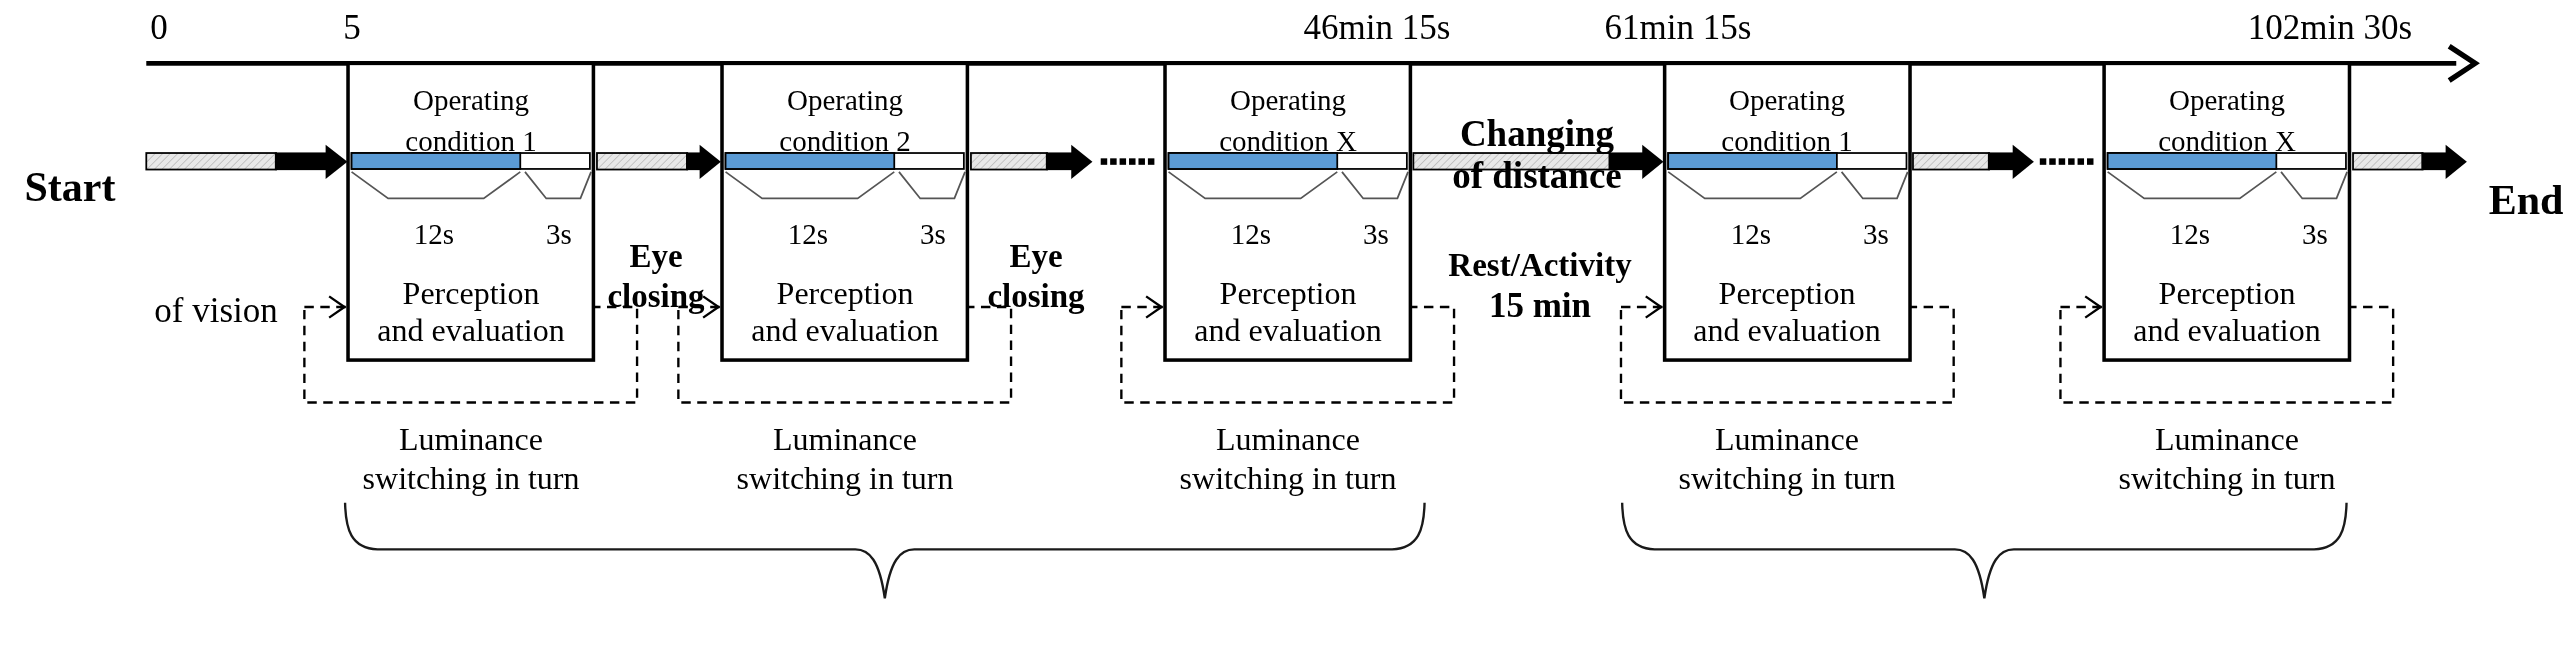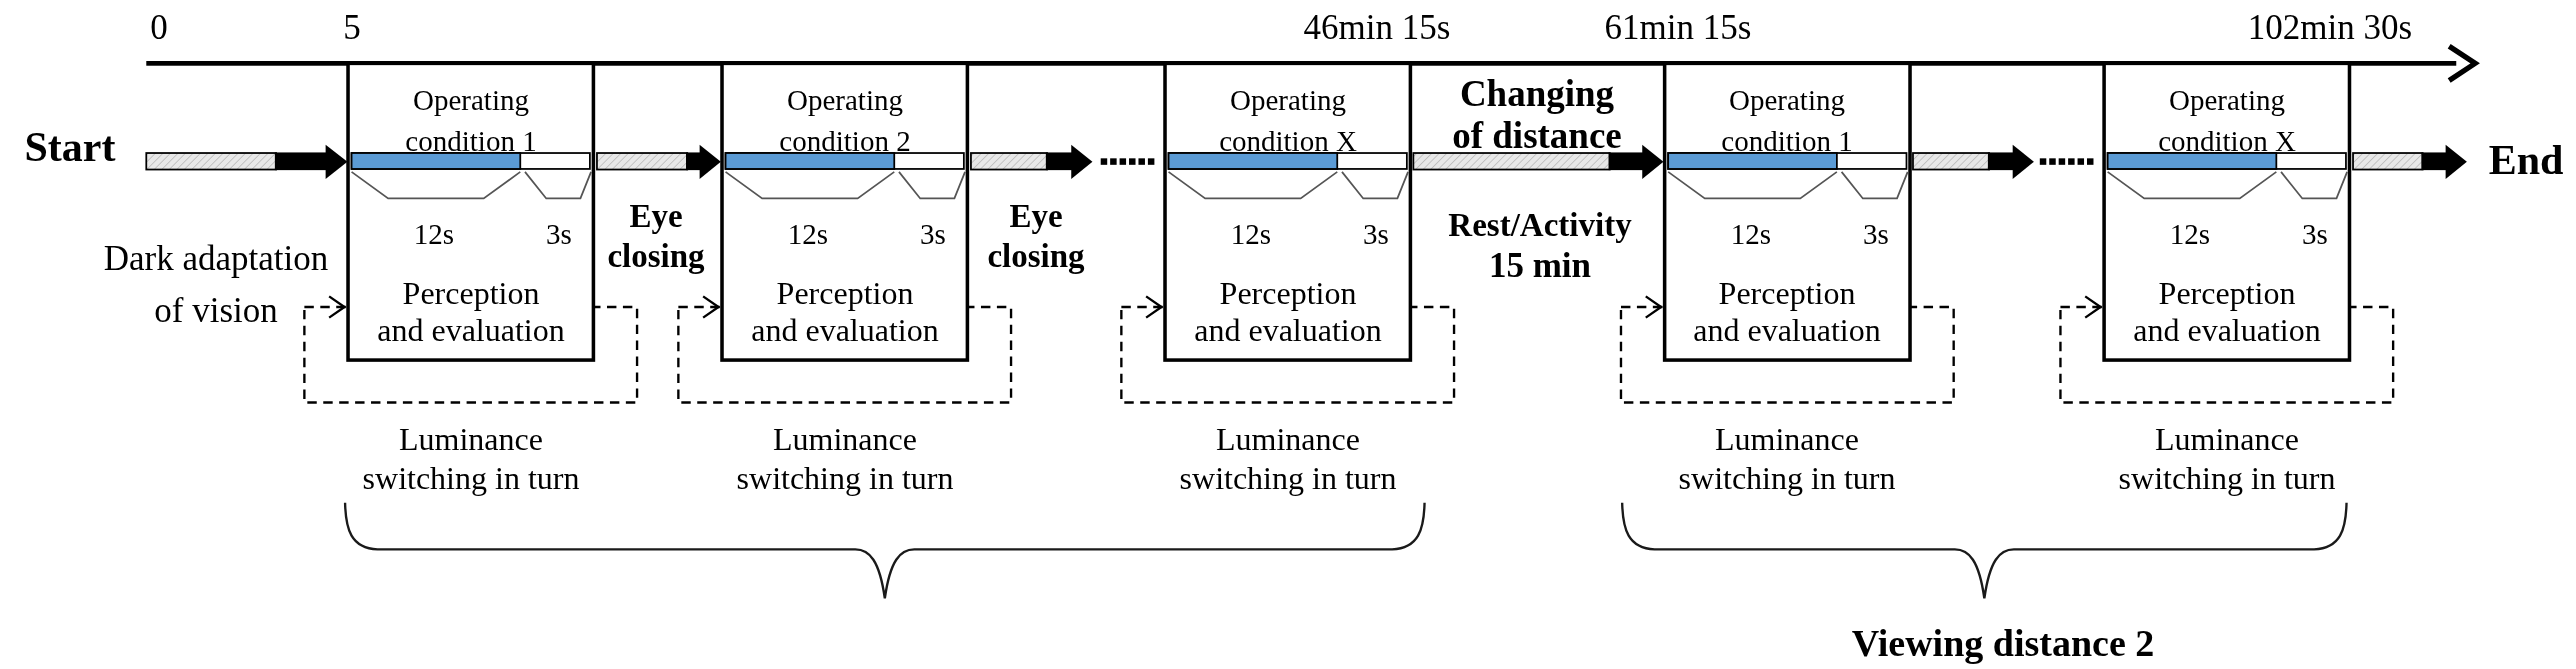"Changing" .b { margin-top: none -> 40px }
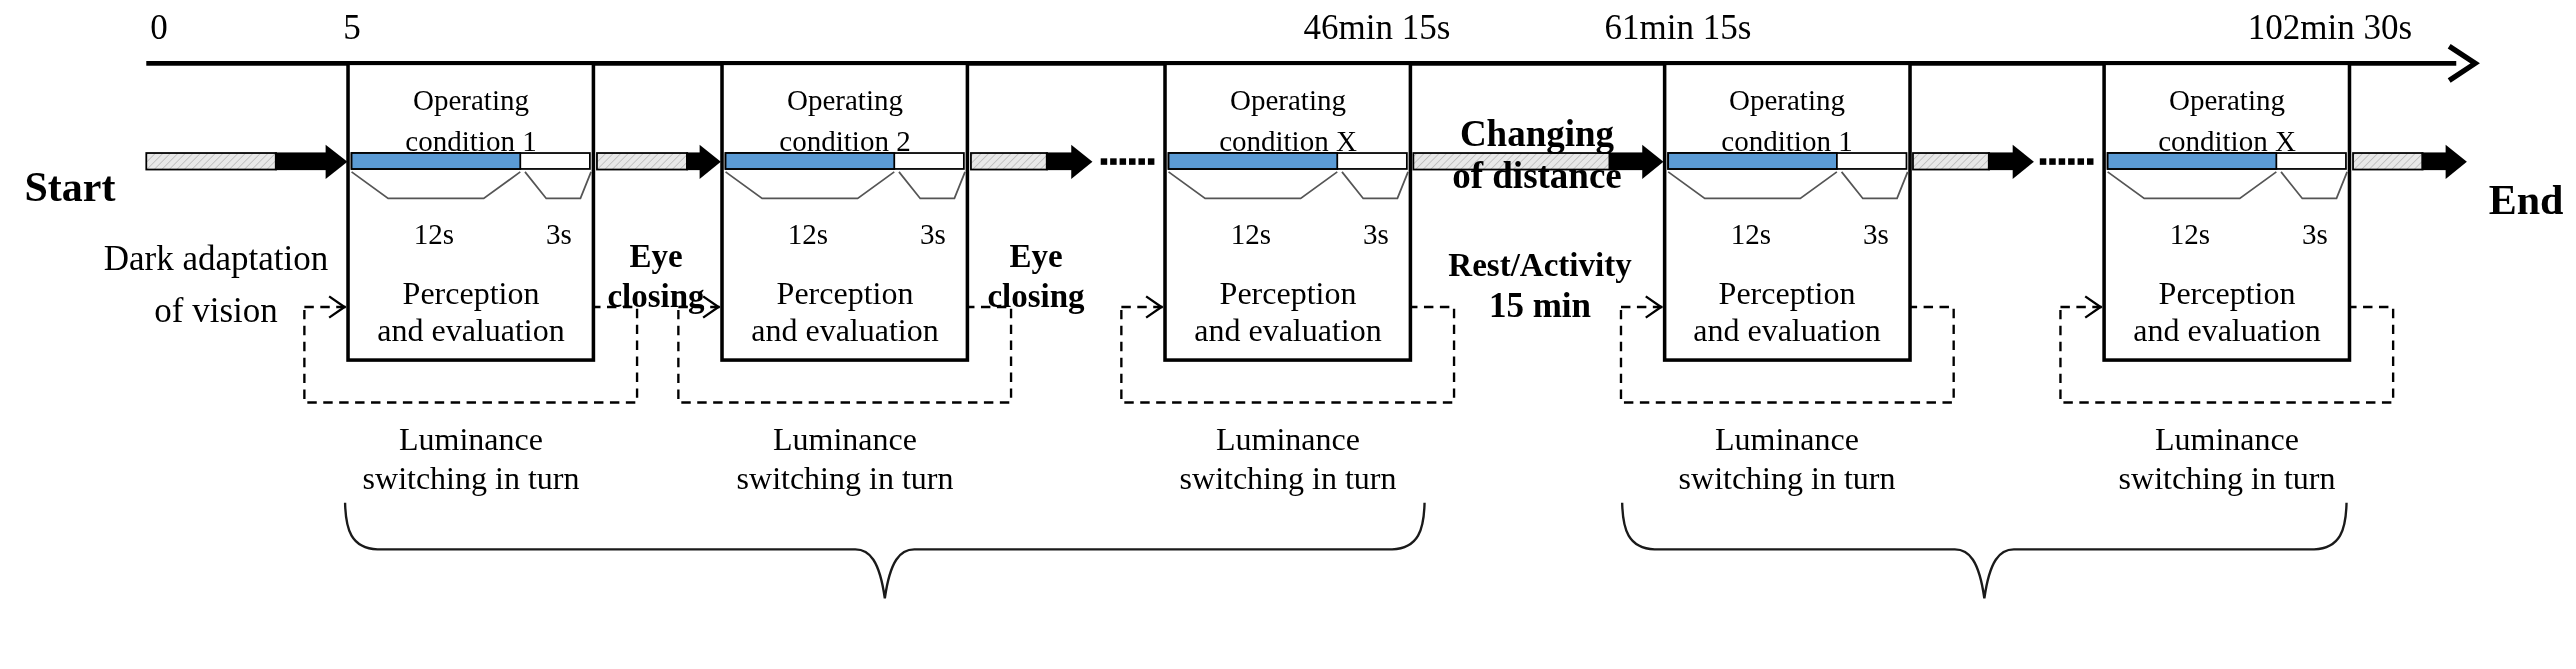"Dark adaptation" div.t { html: <div>Dark adaptation</div> -> none }
